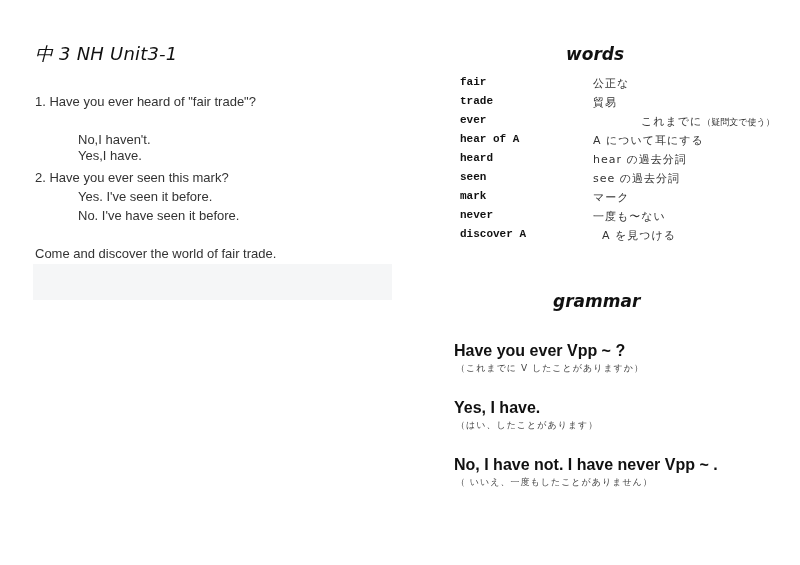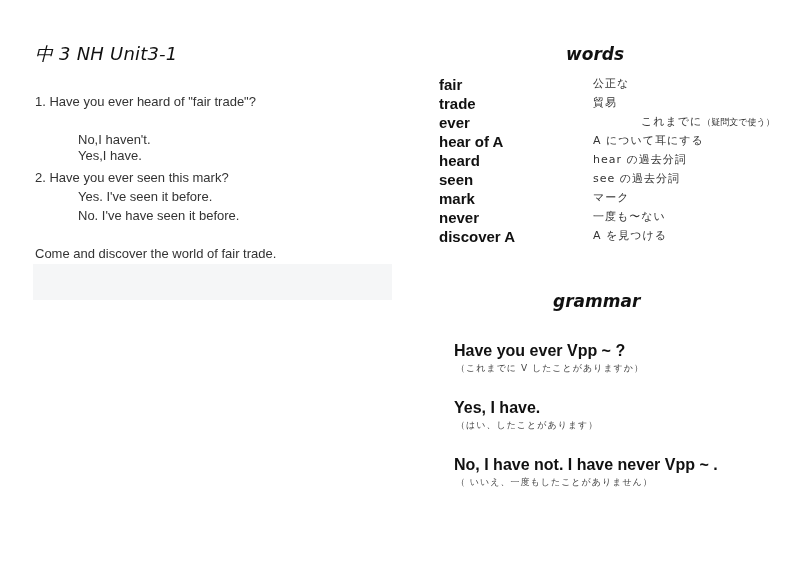"fair" .word { font-family: Liberation Sans, sans-serif -> Liberation Mono, monospace; font-size: 15px -> 11px; left: 439px -> 460px }
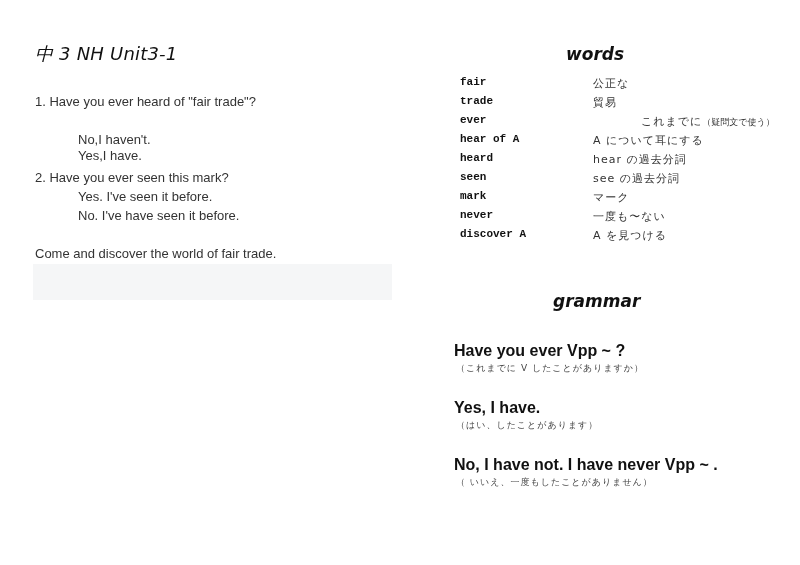"A を見つける" div.meaning { margin-left: none -> 9px }
